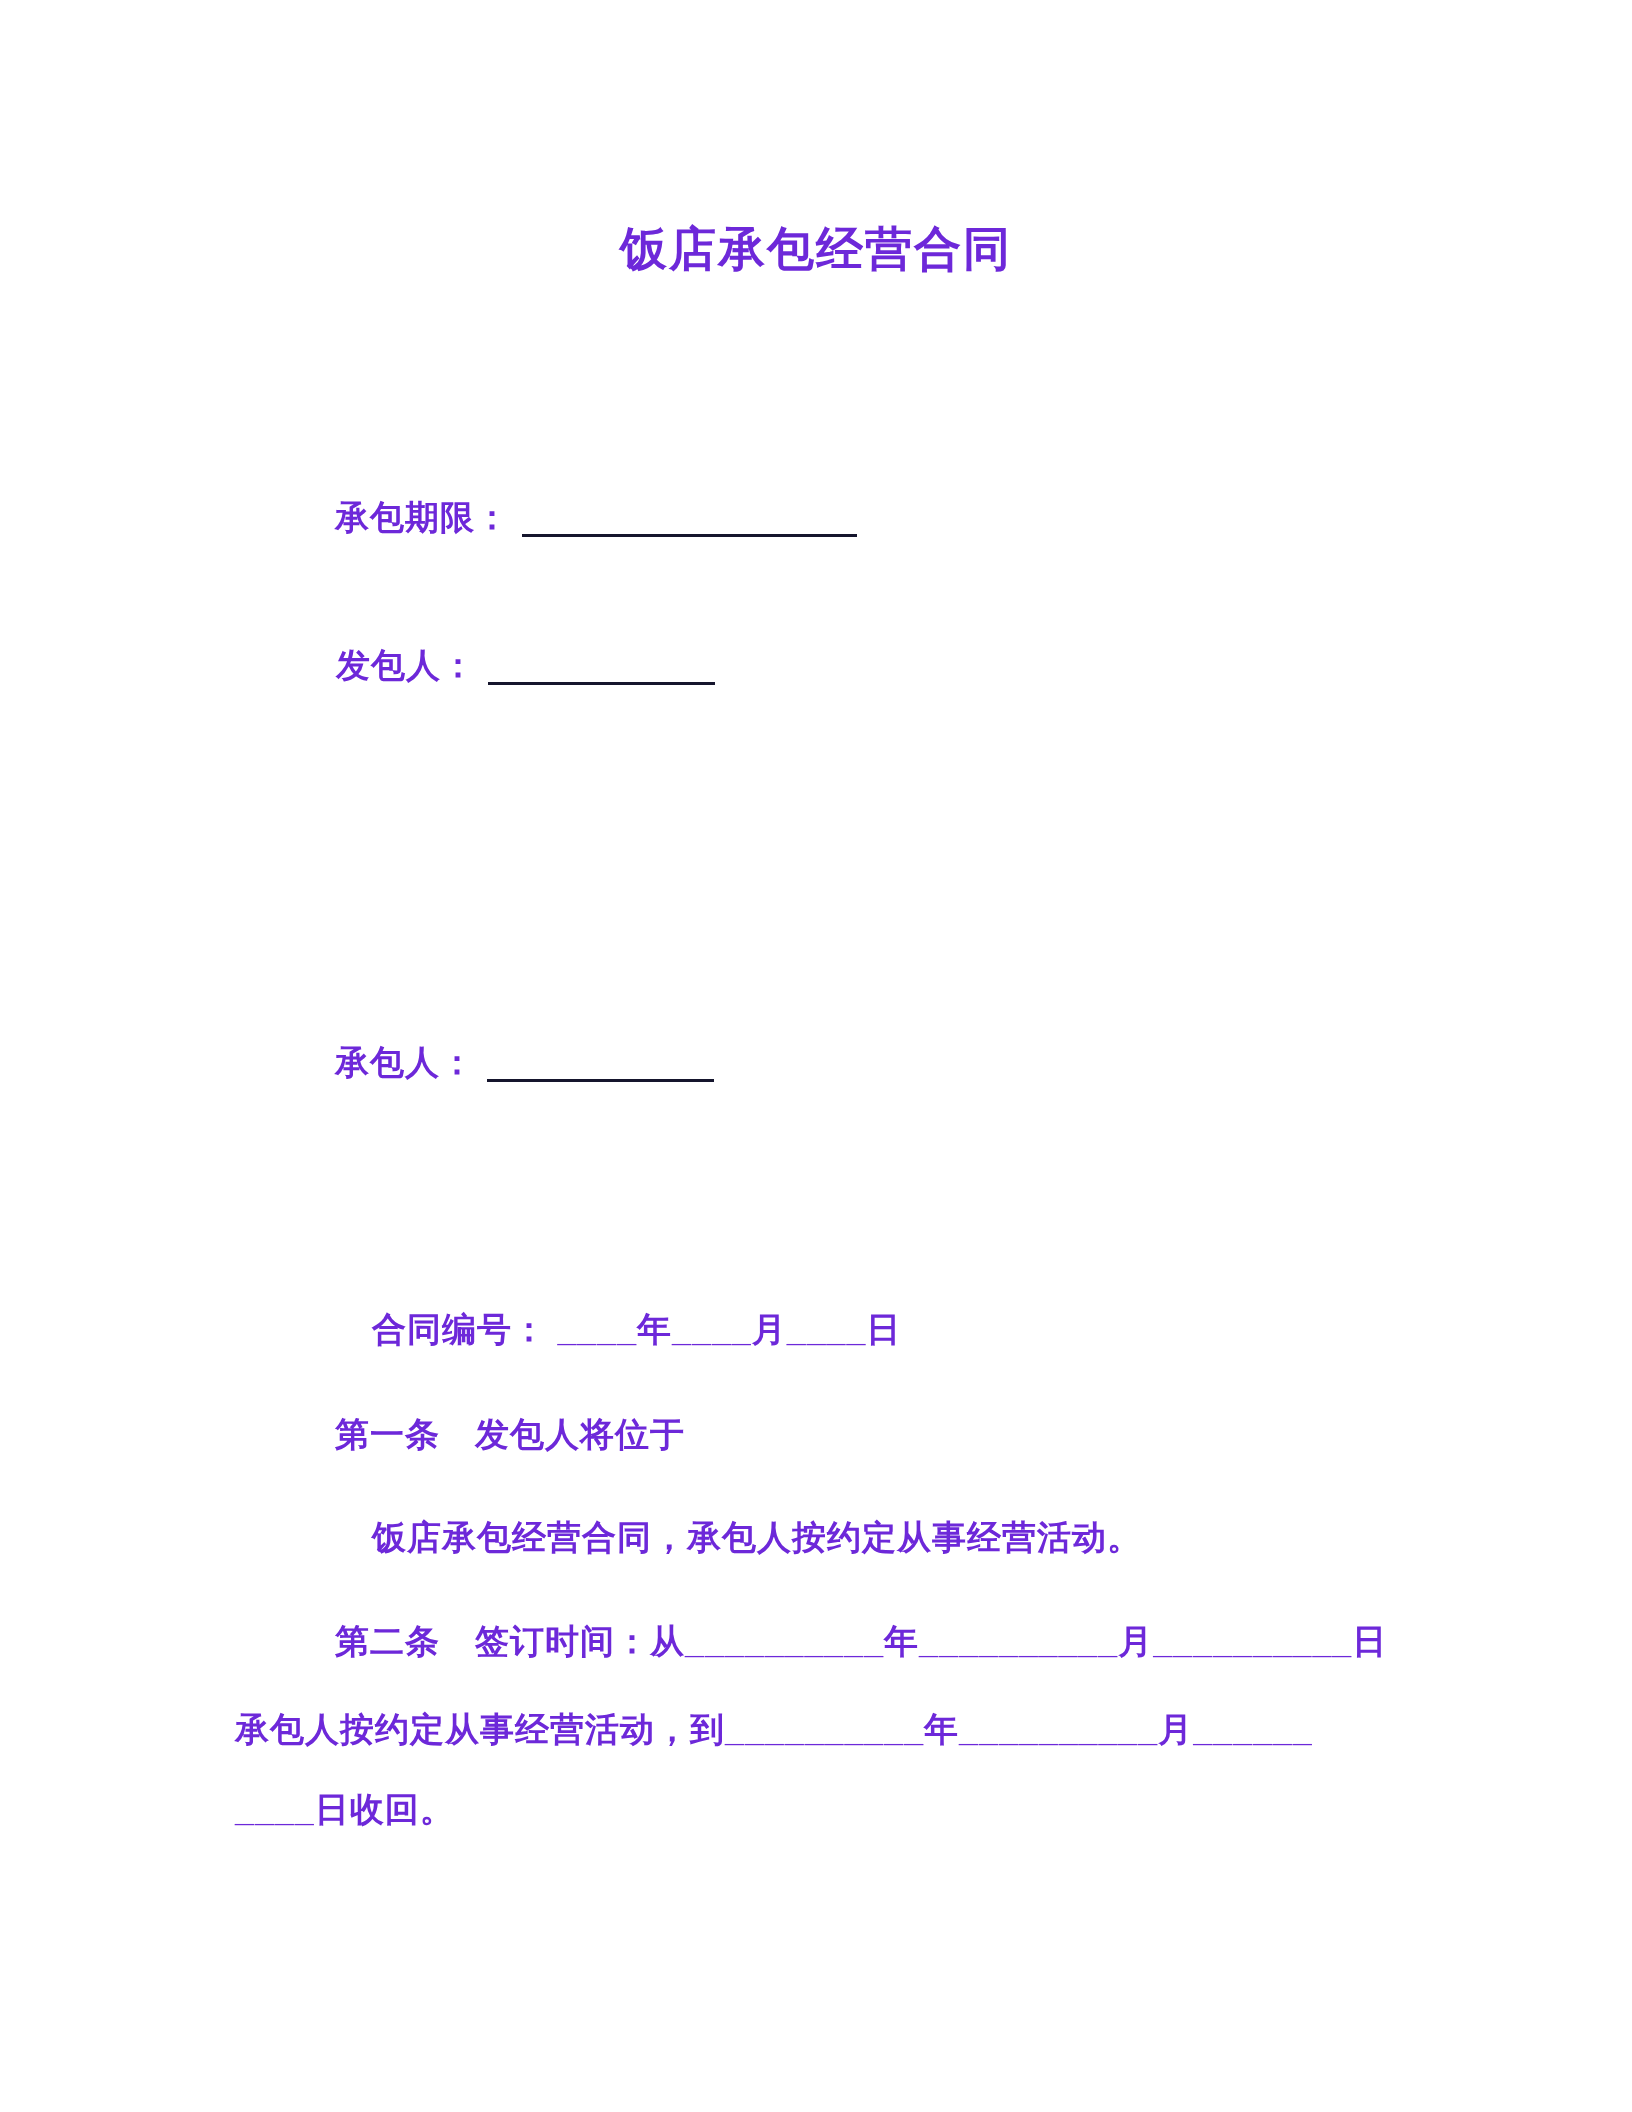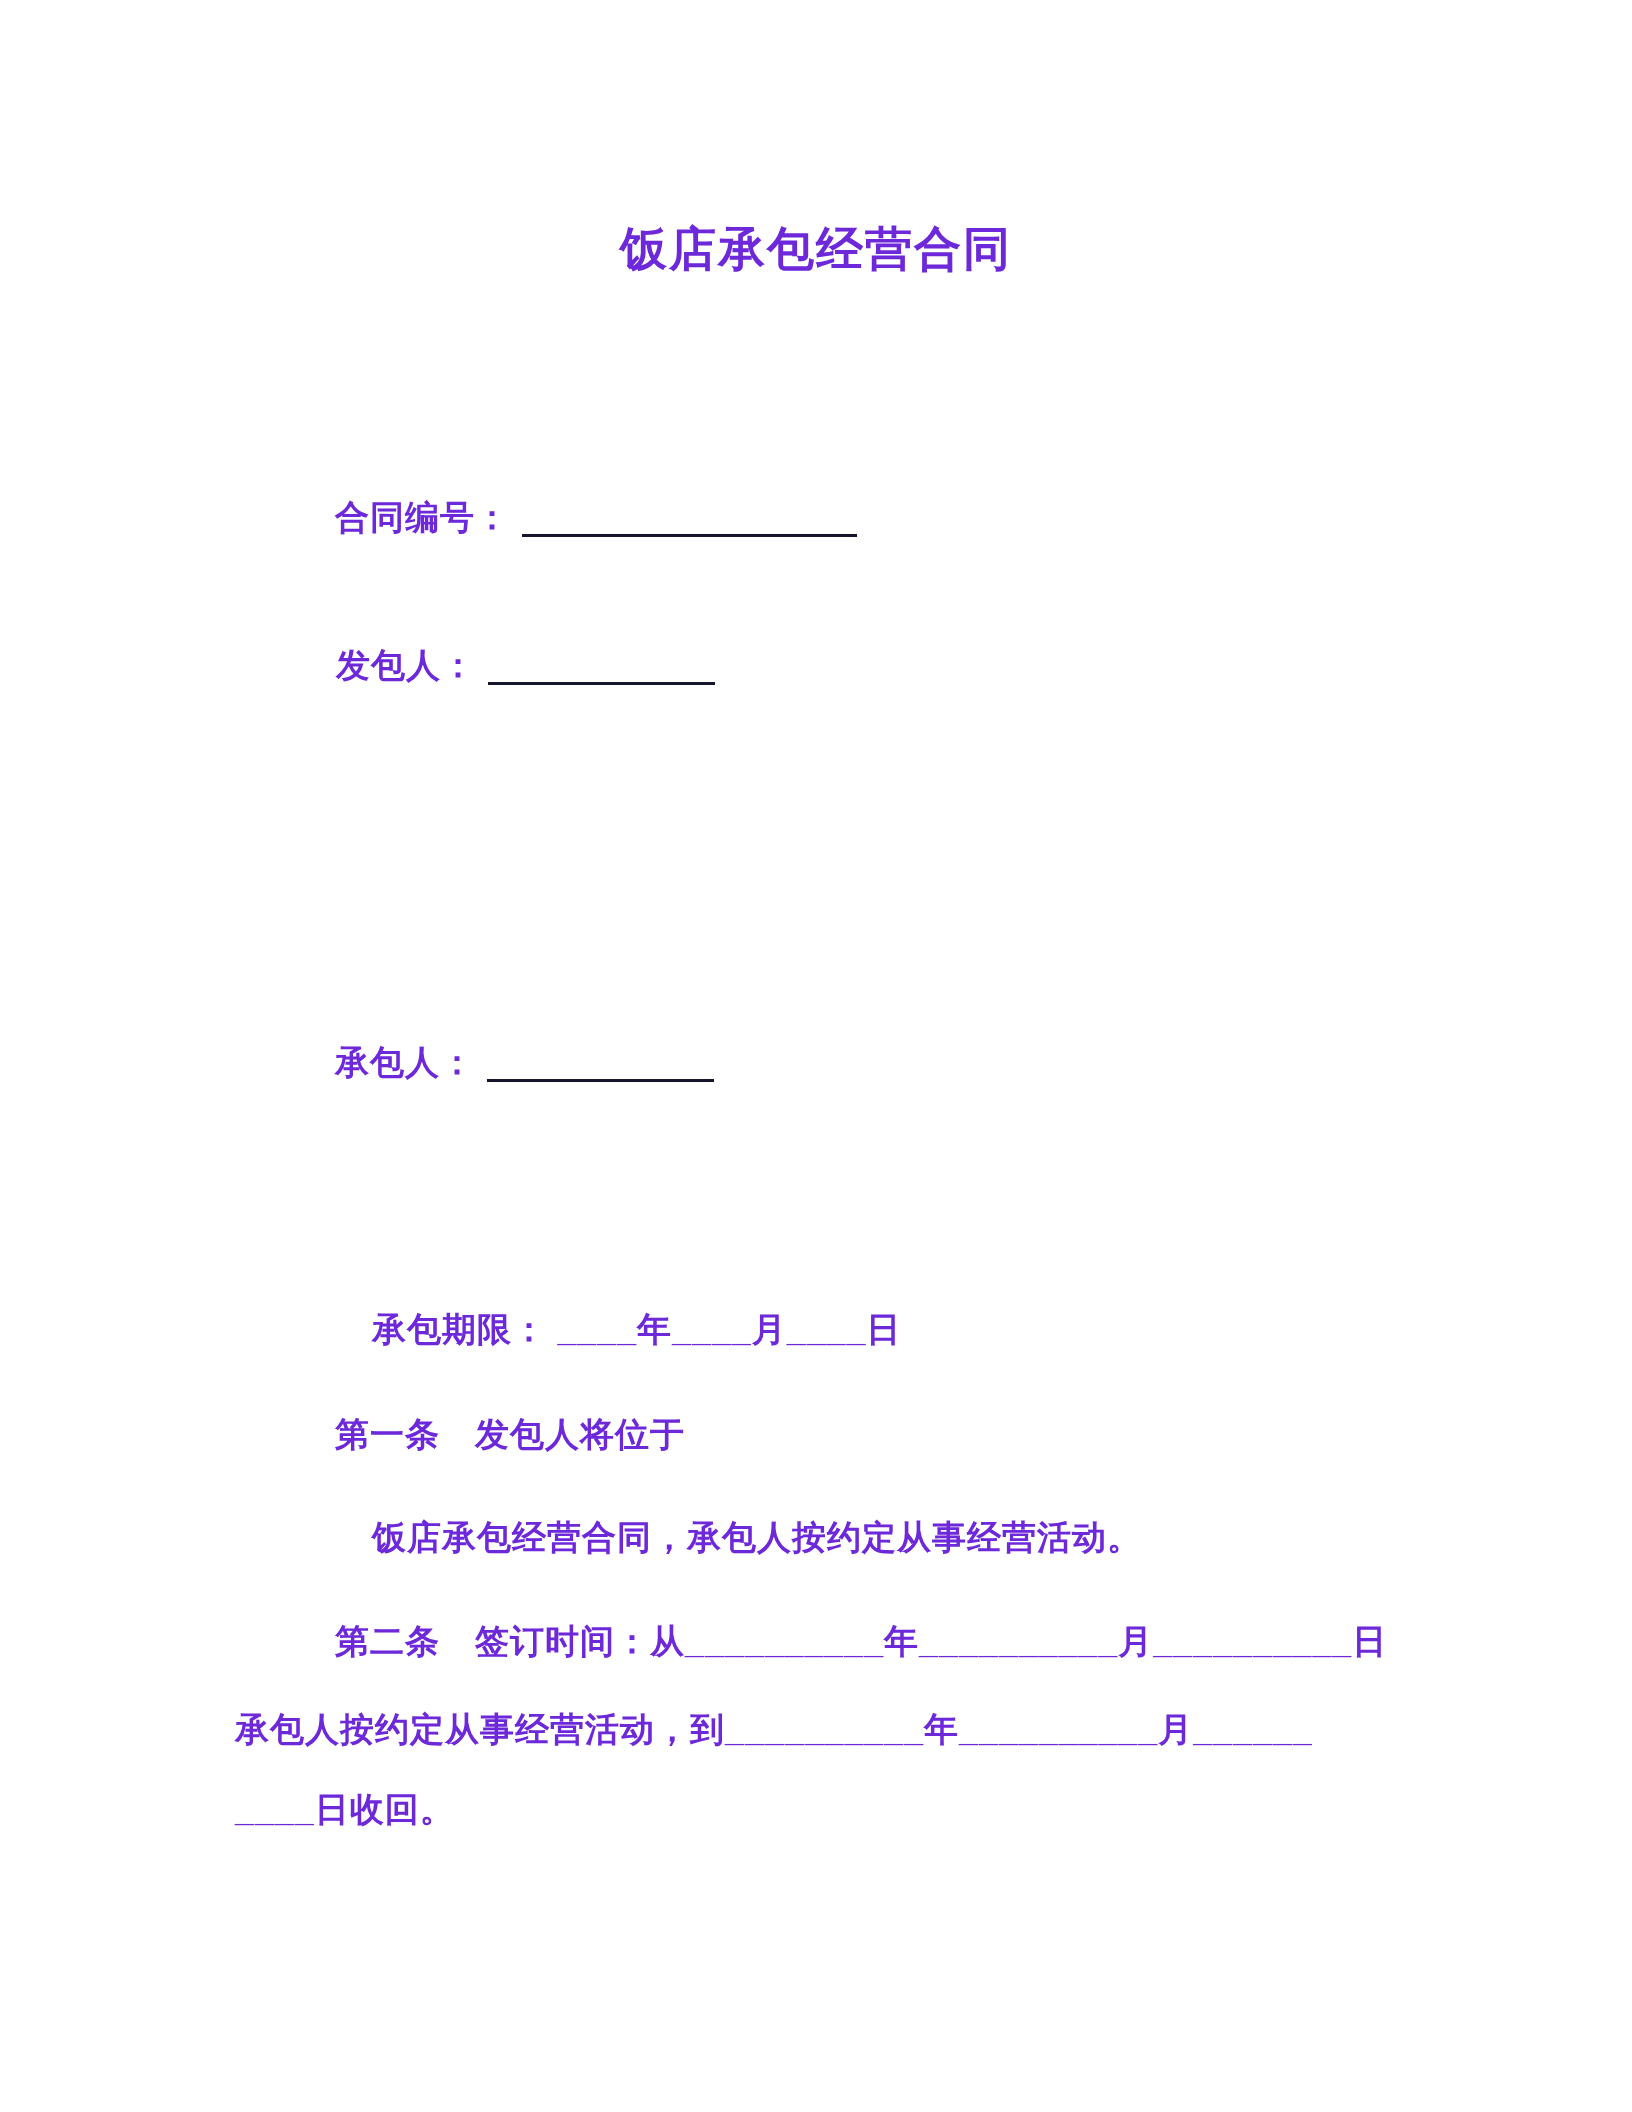"合同编号：" span { text: 合同编号 -> 承包期限 }
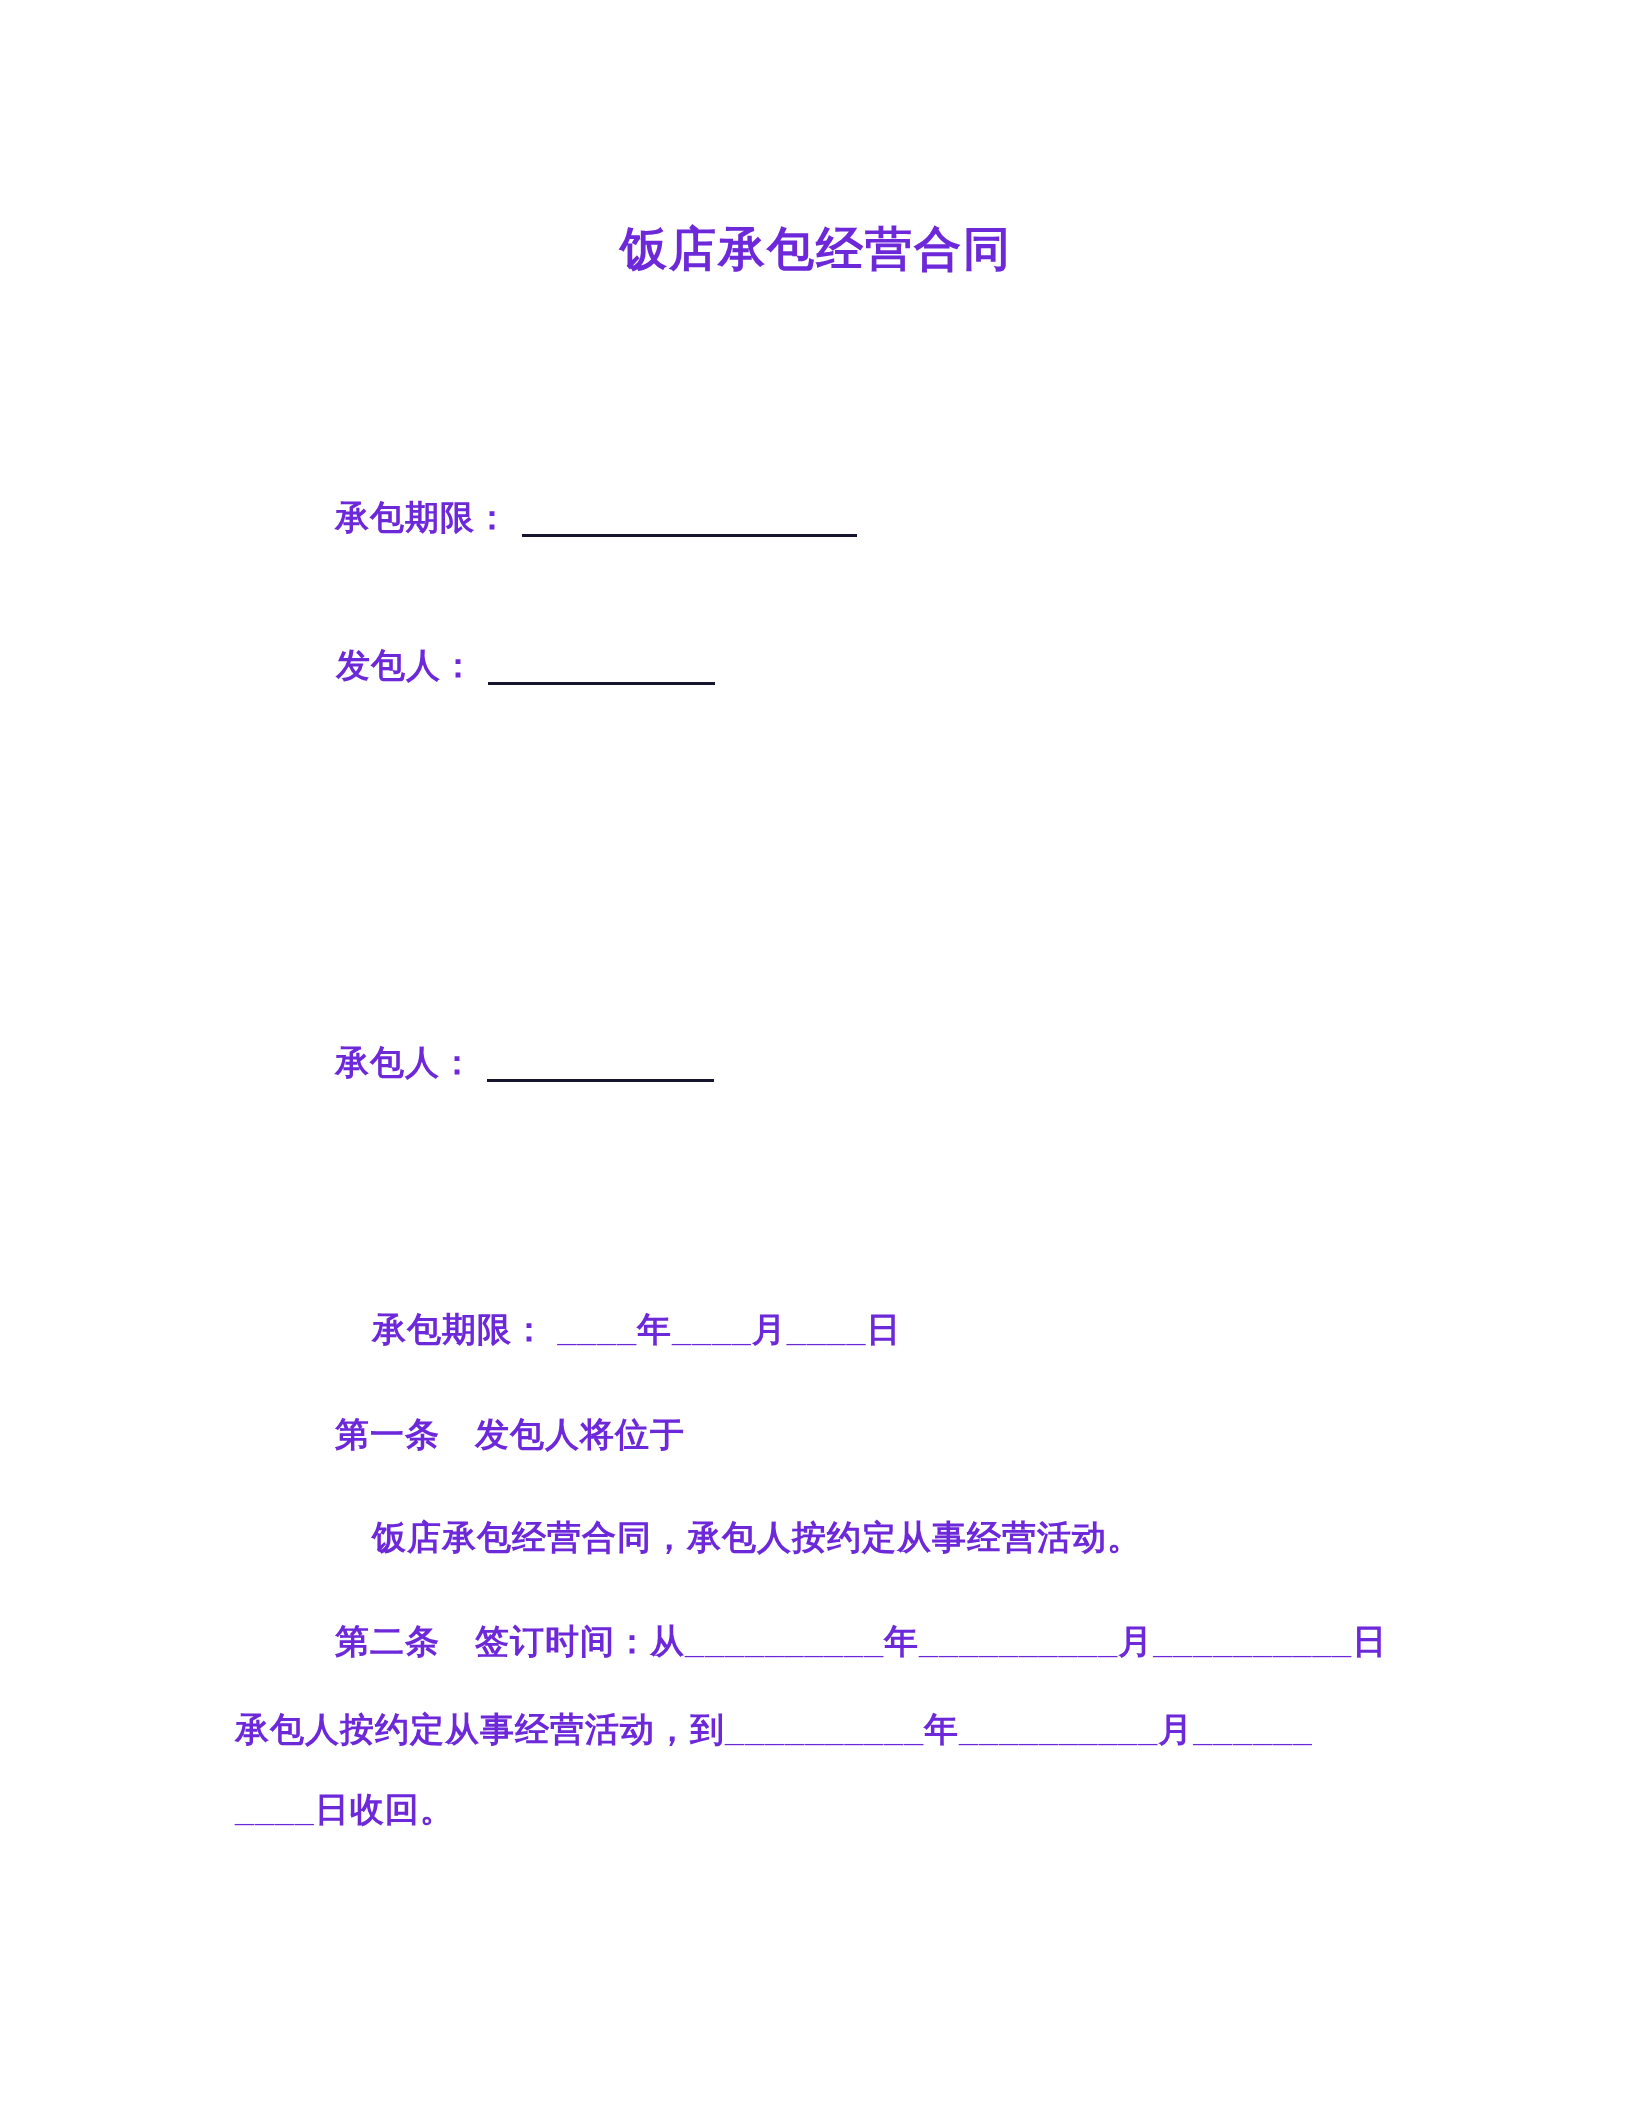"承包期限： ____年____月____日" p.line { text: 承包期限 -> 合同编号 }
